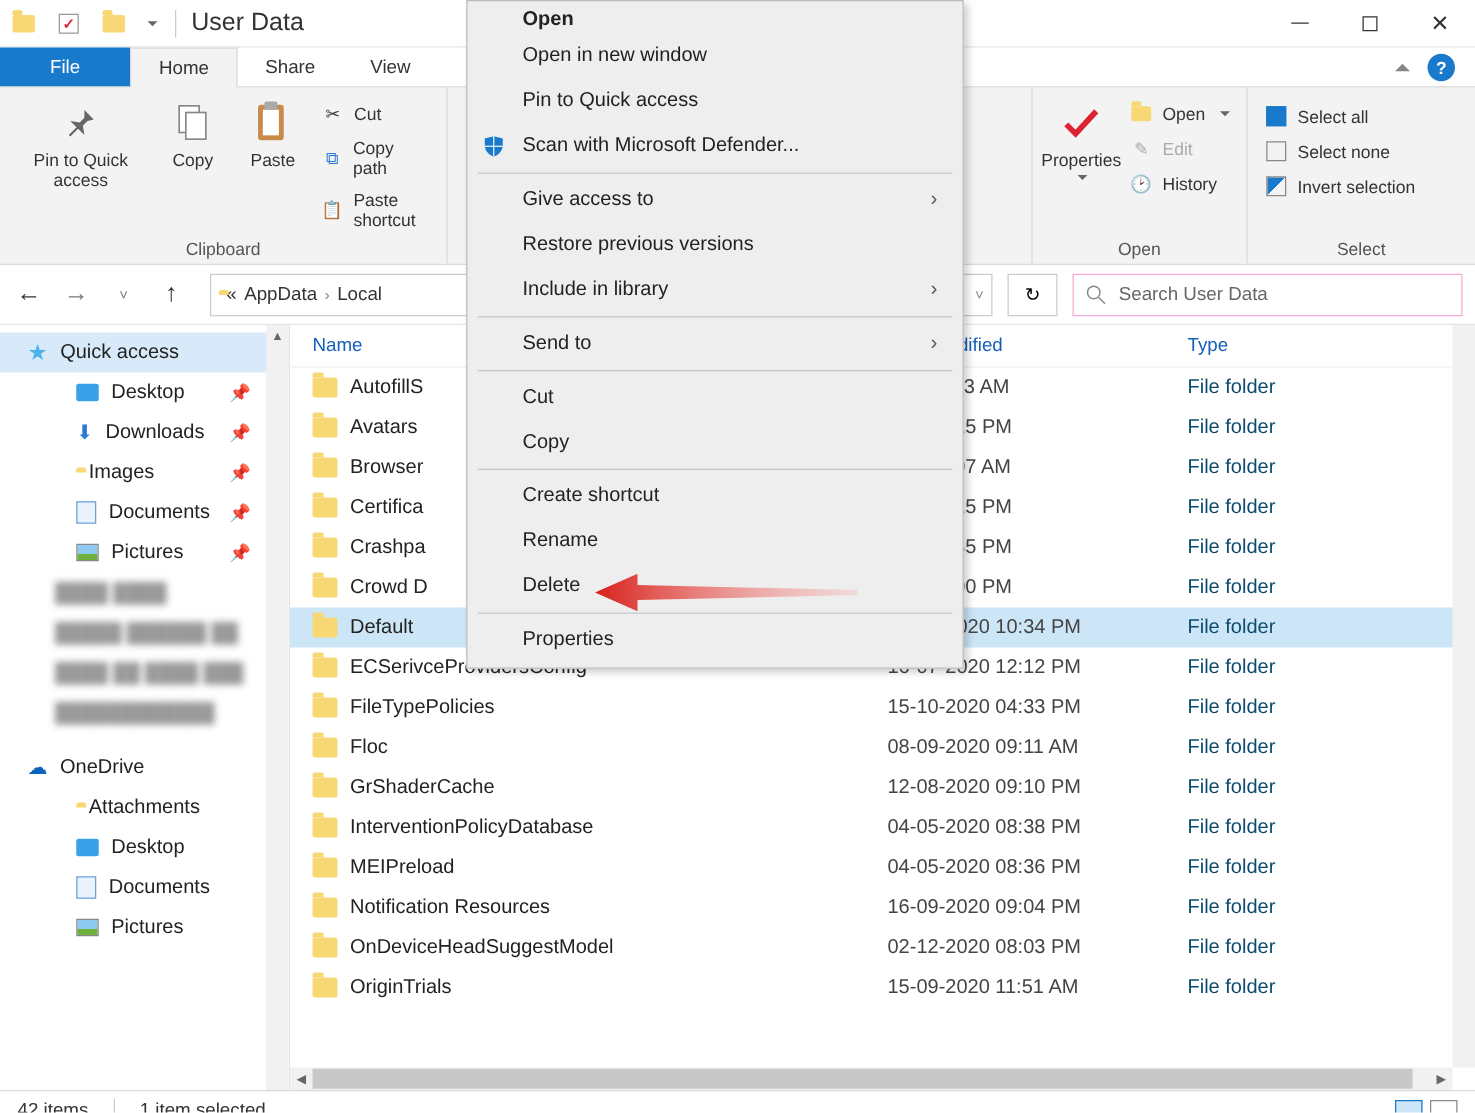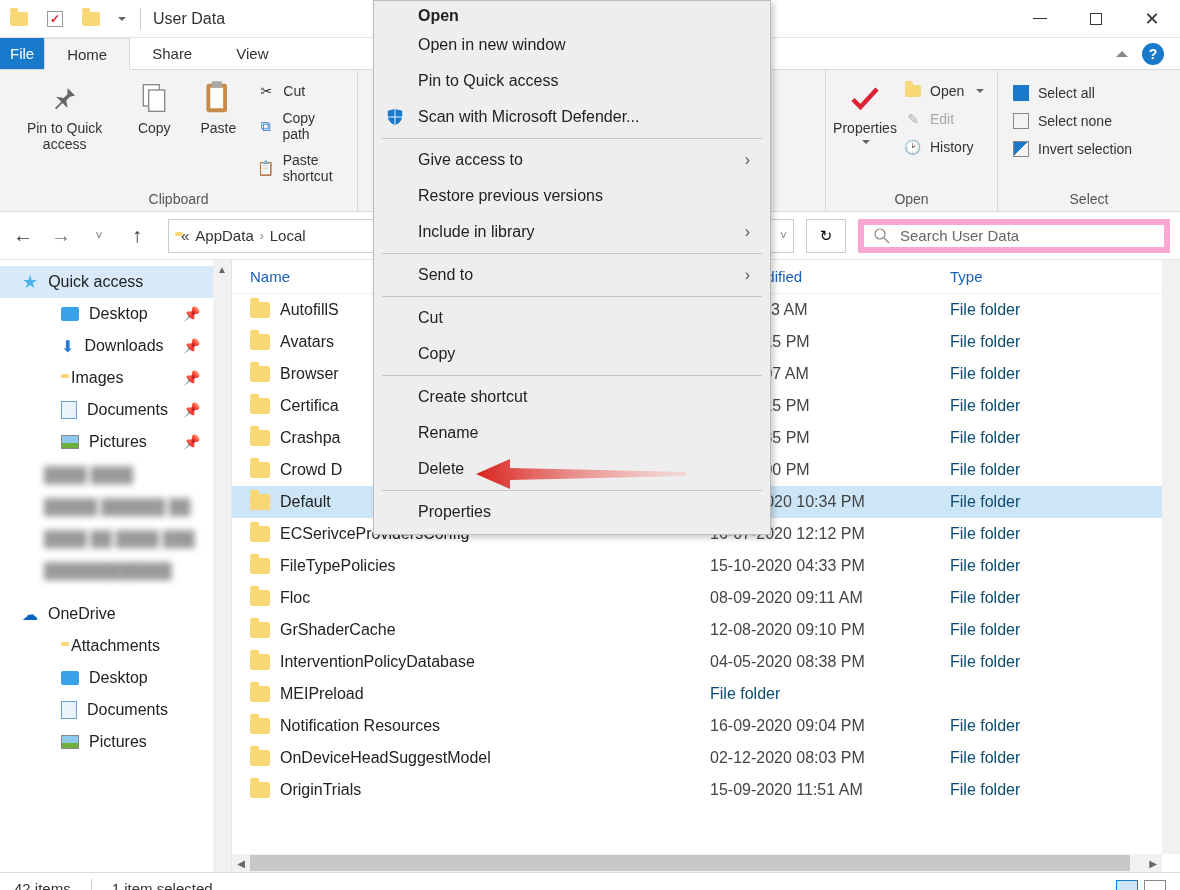"User Data" .titlebar .title-text { font-size: 16px -> 20px }
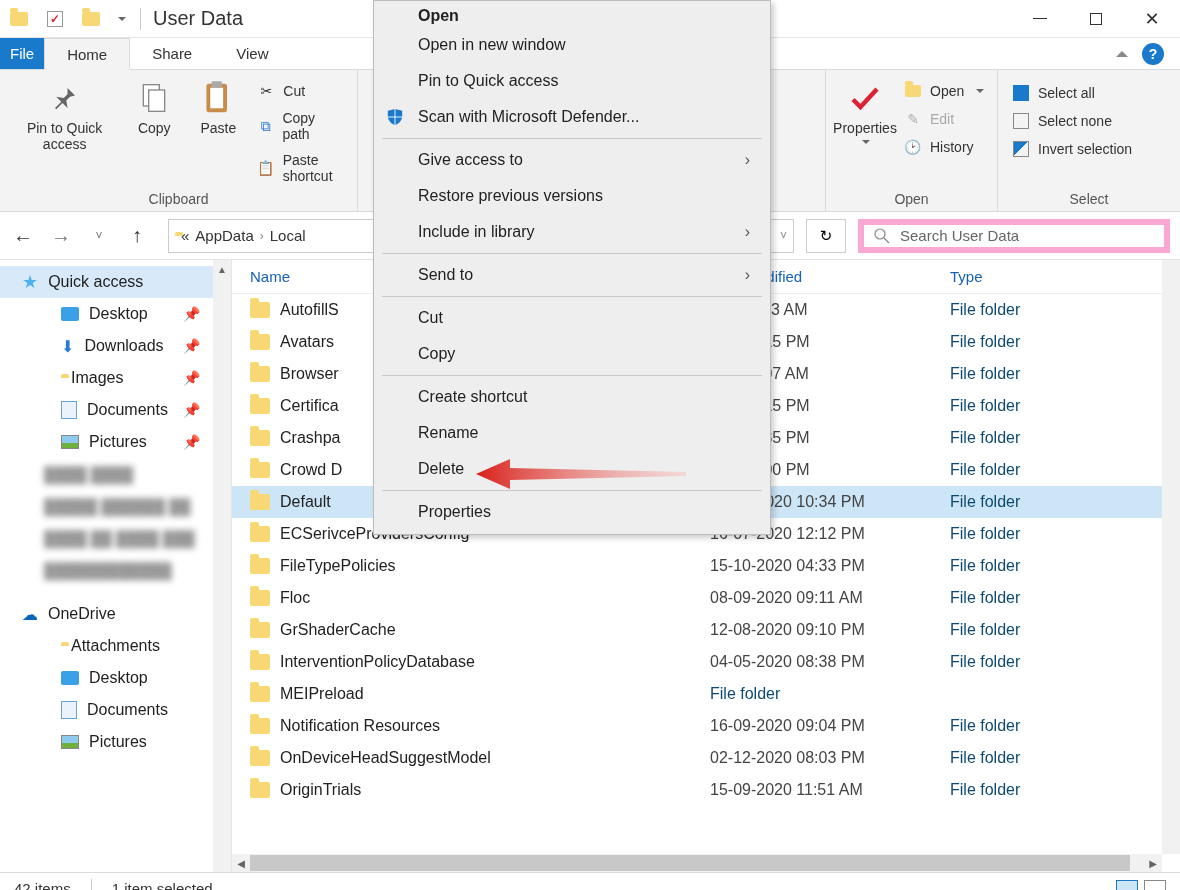"File" .tab.file { padding: 0 10px -> 0 40px }
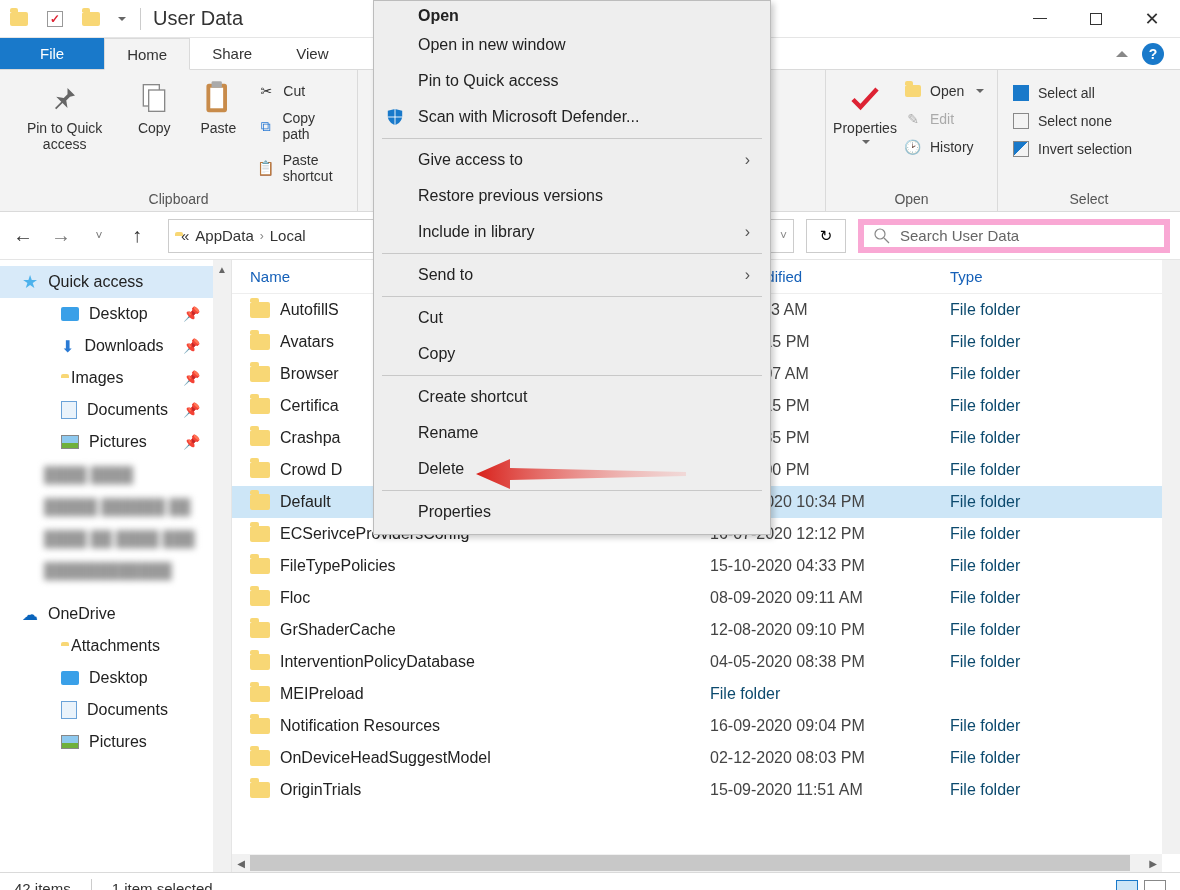"Search User Data" .searchbox { border: 6px solid #f9a8d4 -> 1px solid #f9a8d4 }
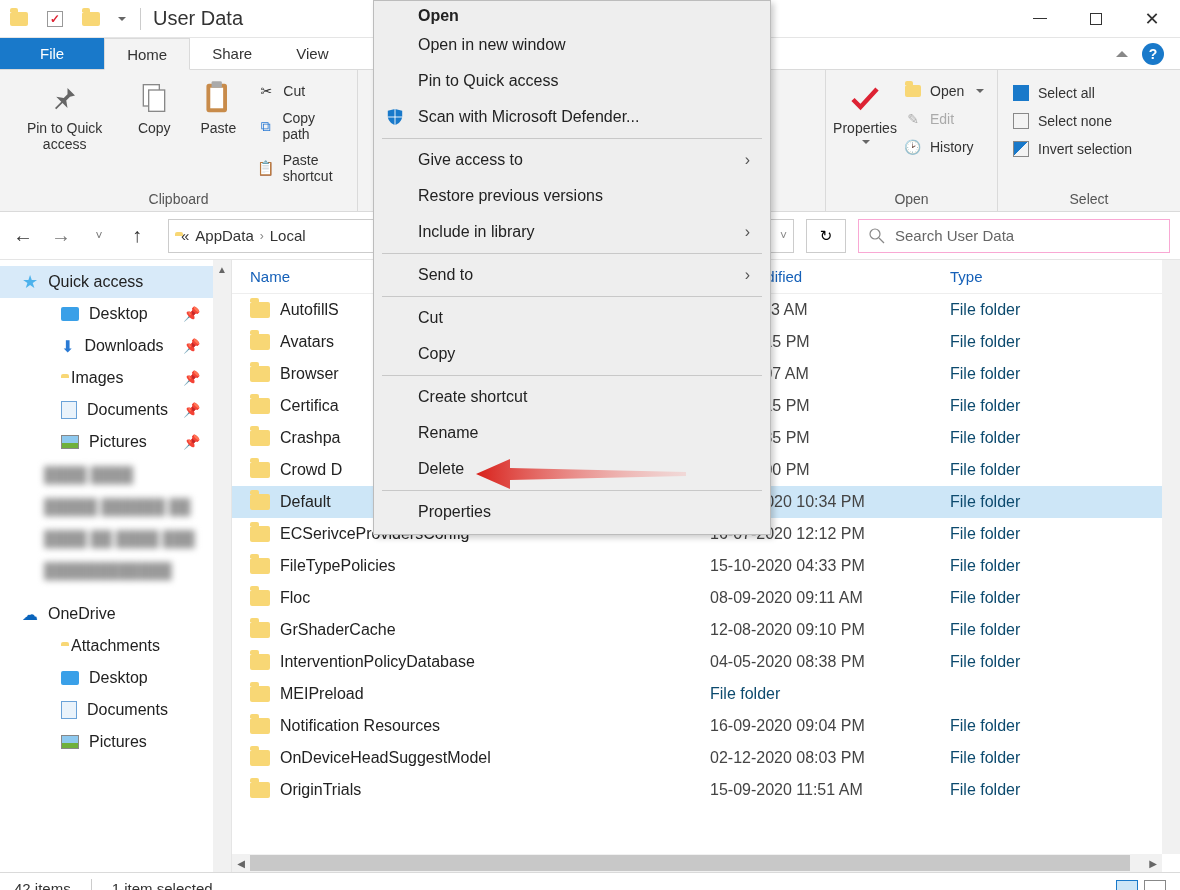"04-05-2020 08:36 PM" div.c-date { html: none -> <div>04-05-2020 08:36 PM</div> }
